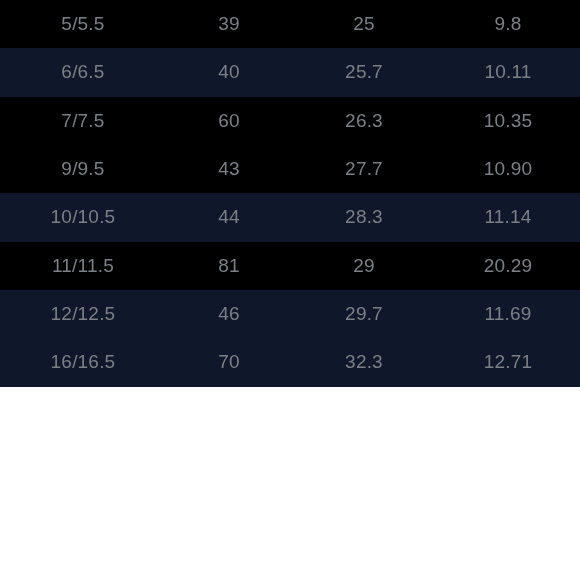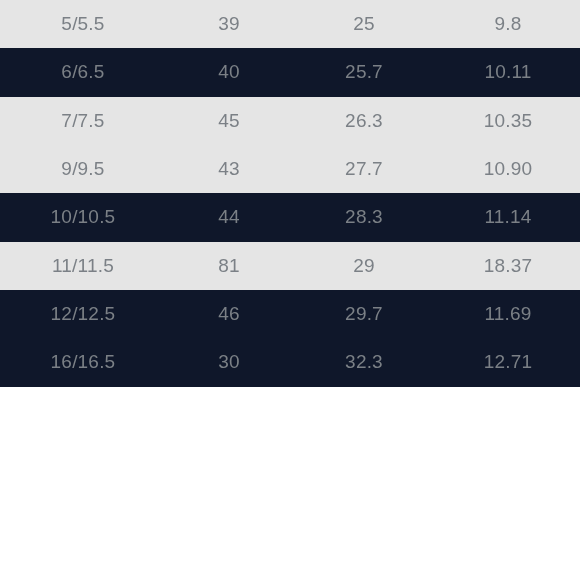"5/5.5" .size-table tr.odd-row { background: #e5e5e5 -> #000000; text-decoration: none -> underline }
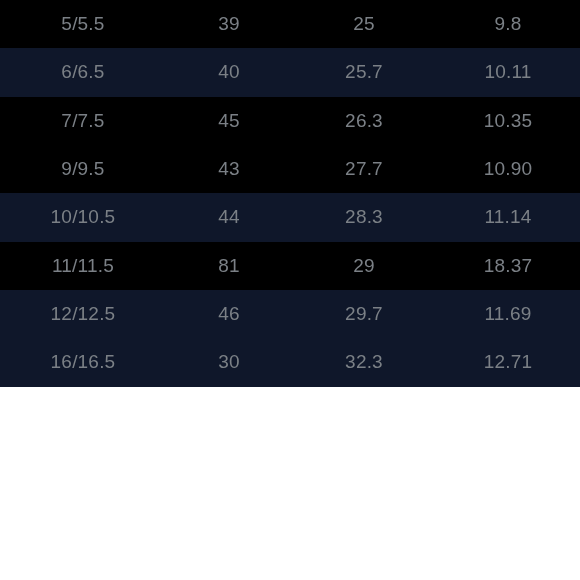"45" td.col-1 { text: 45 -> 60 }
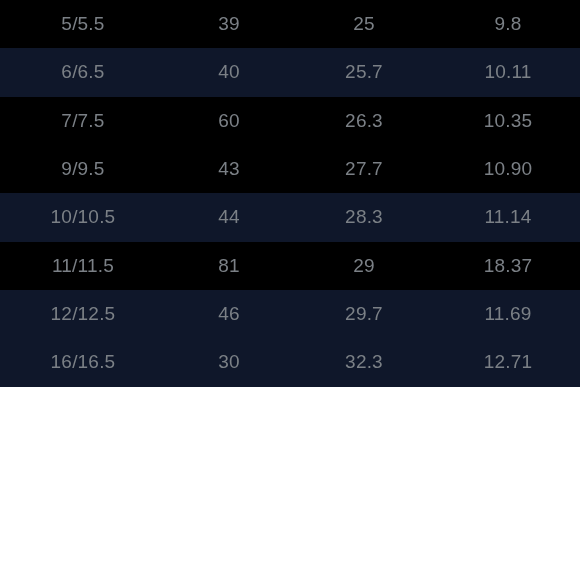"18.37" td.col-3 { text: 18.37 -> 20.29 }
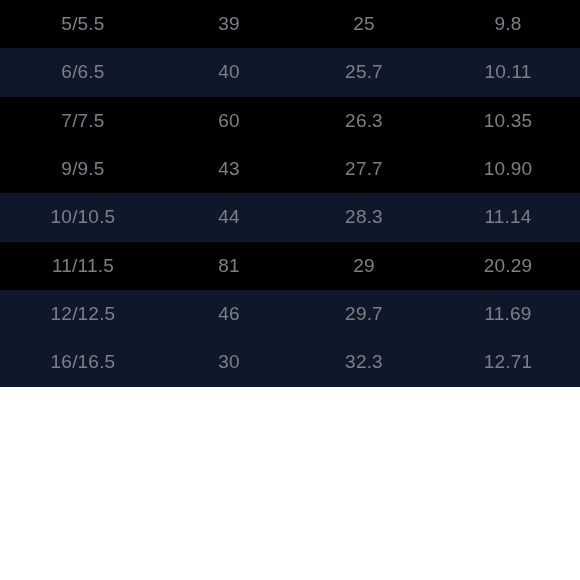"30" td.col-1 { text: 30 -> 70 }
